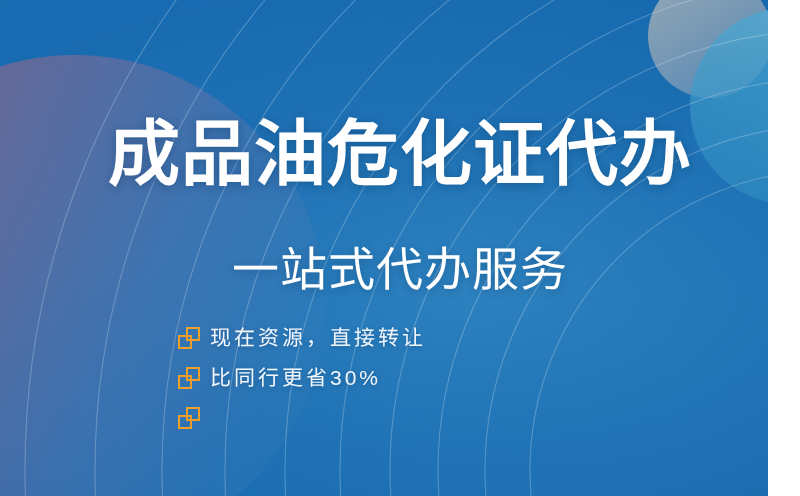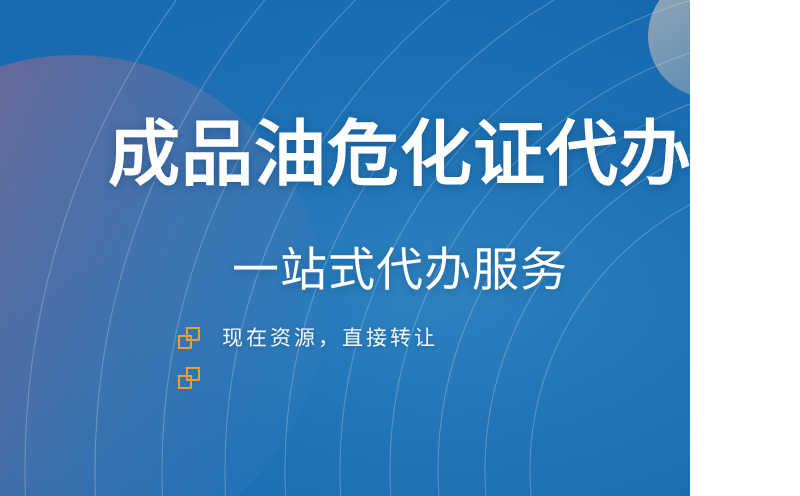"成品油危化证代办" .banner { width: 690px -> 768px }
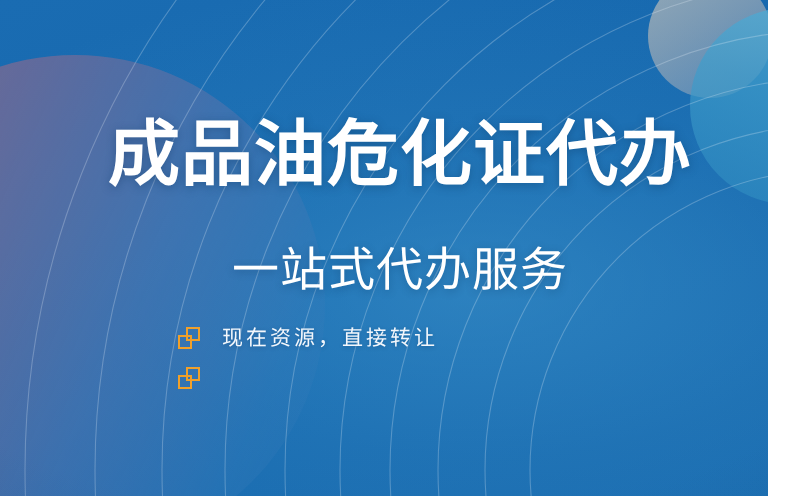"现在资源，直接转让" .bullet-text { margin-left: 12px -> none }
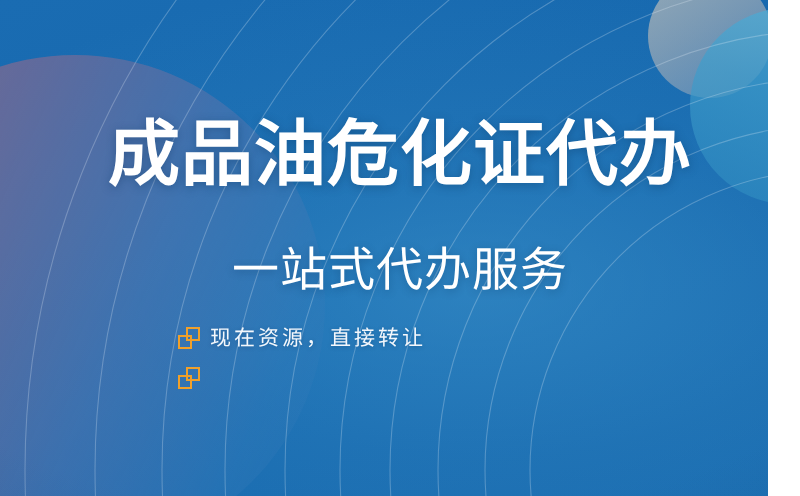"比同行更省30%" div.bullet-row { html: none -> <div> <span> <span></span> <span></span> </span> <span>比同行更省30%</span> </div> }
